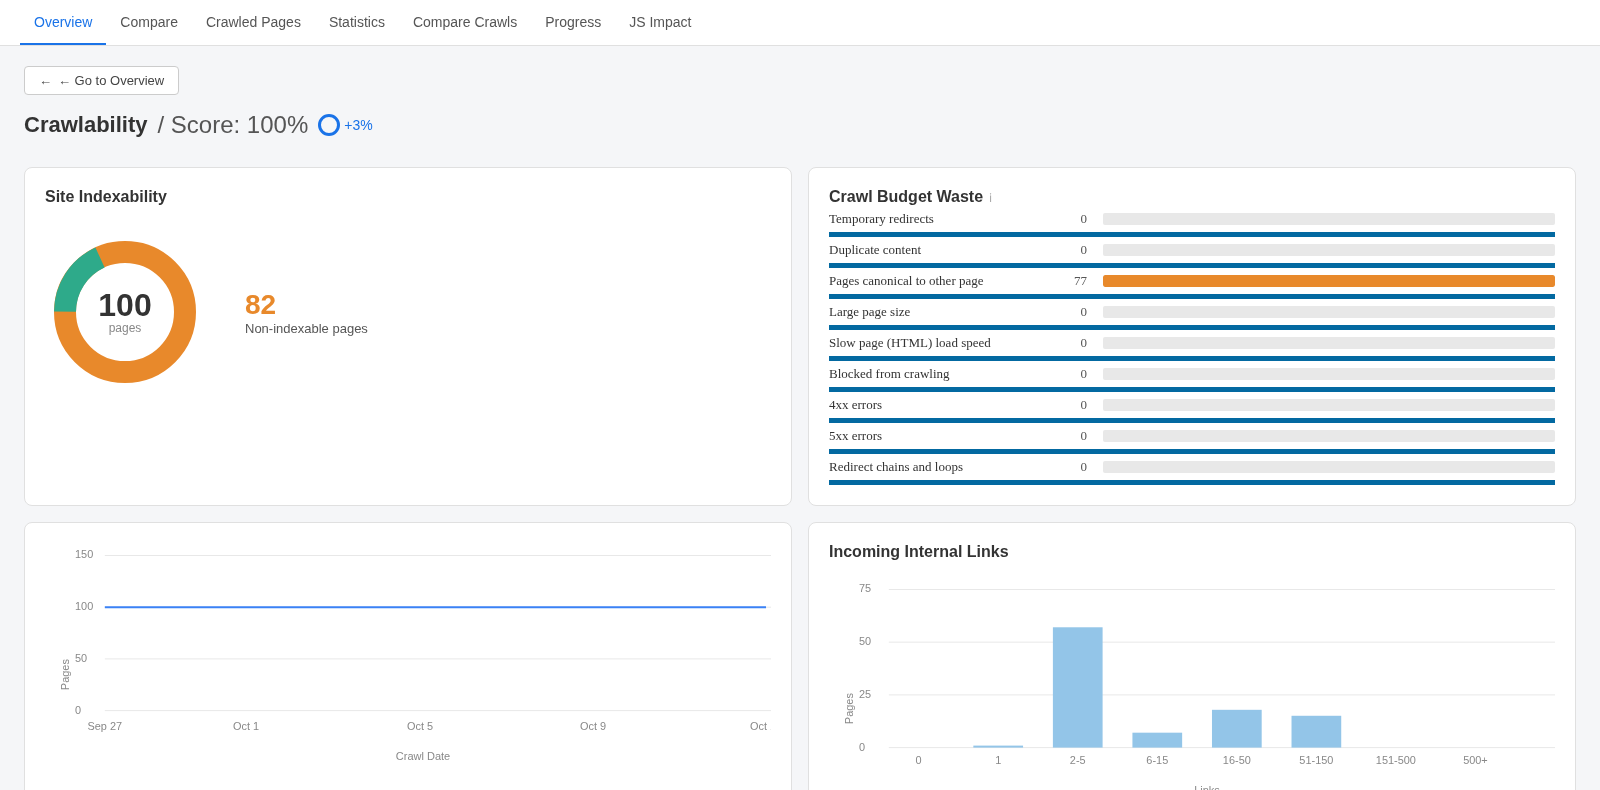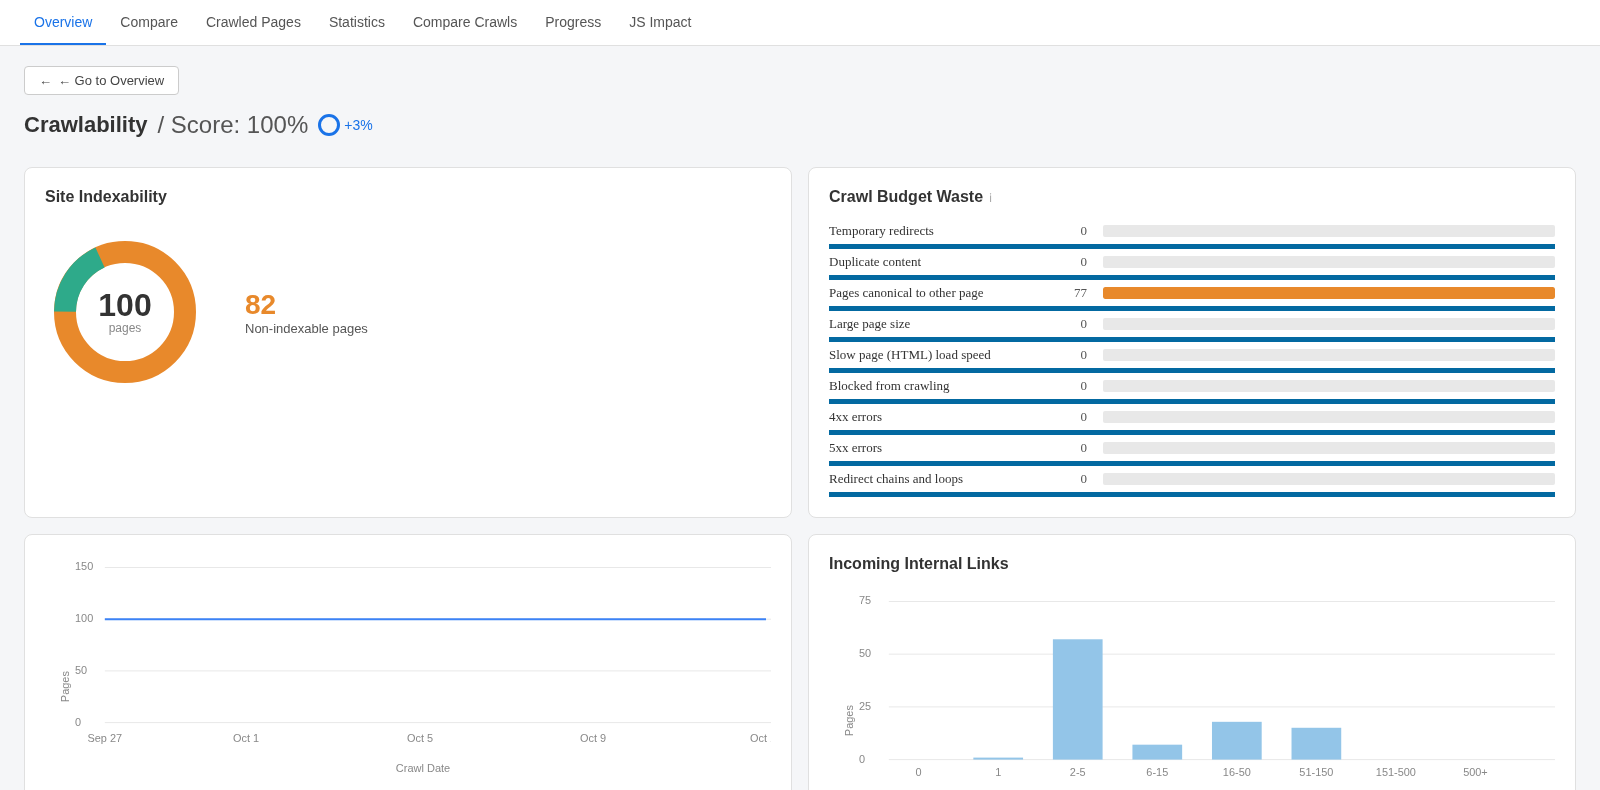"Crawl Budget Waste" div { margin-bottom: 12px -> none }
